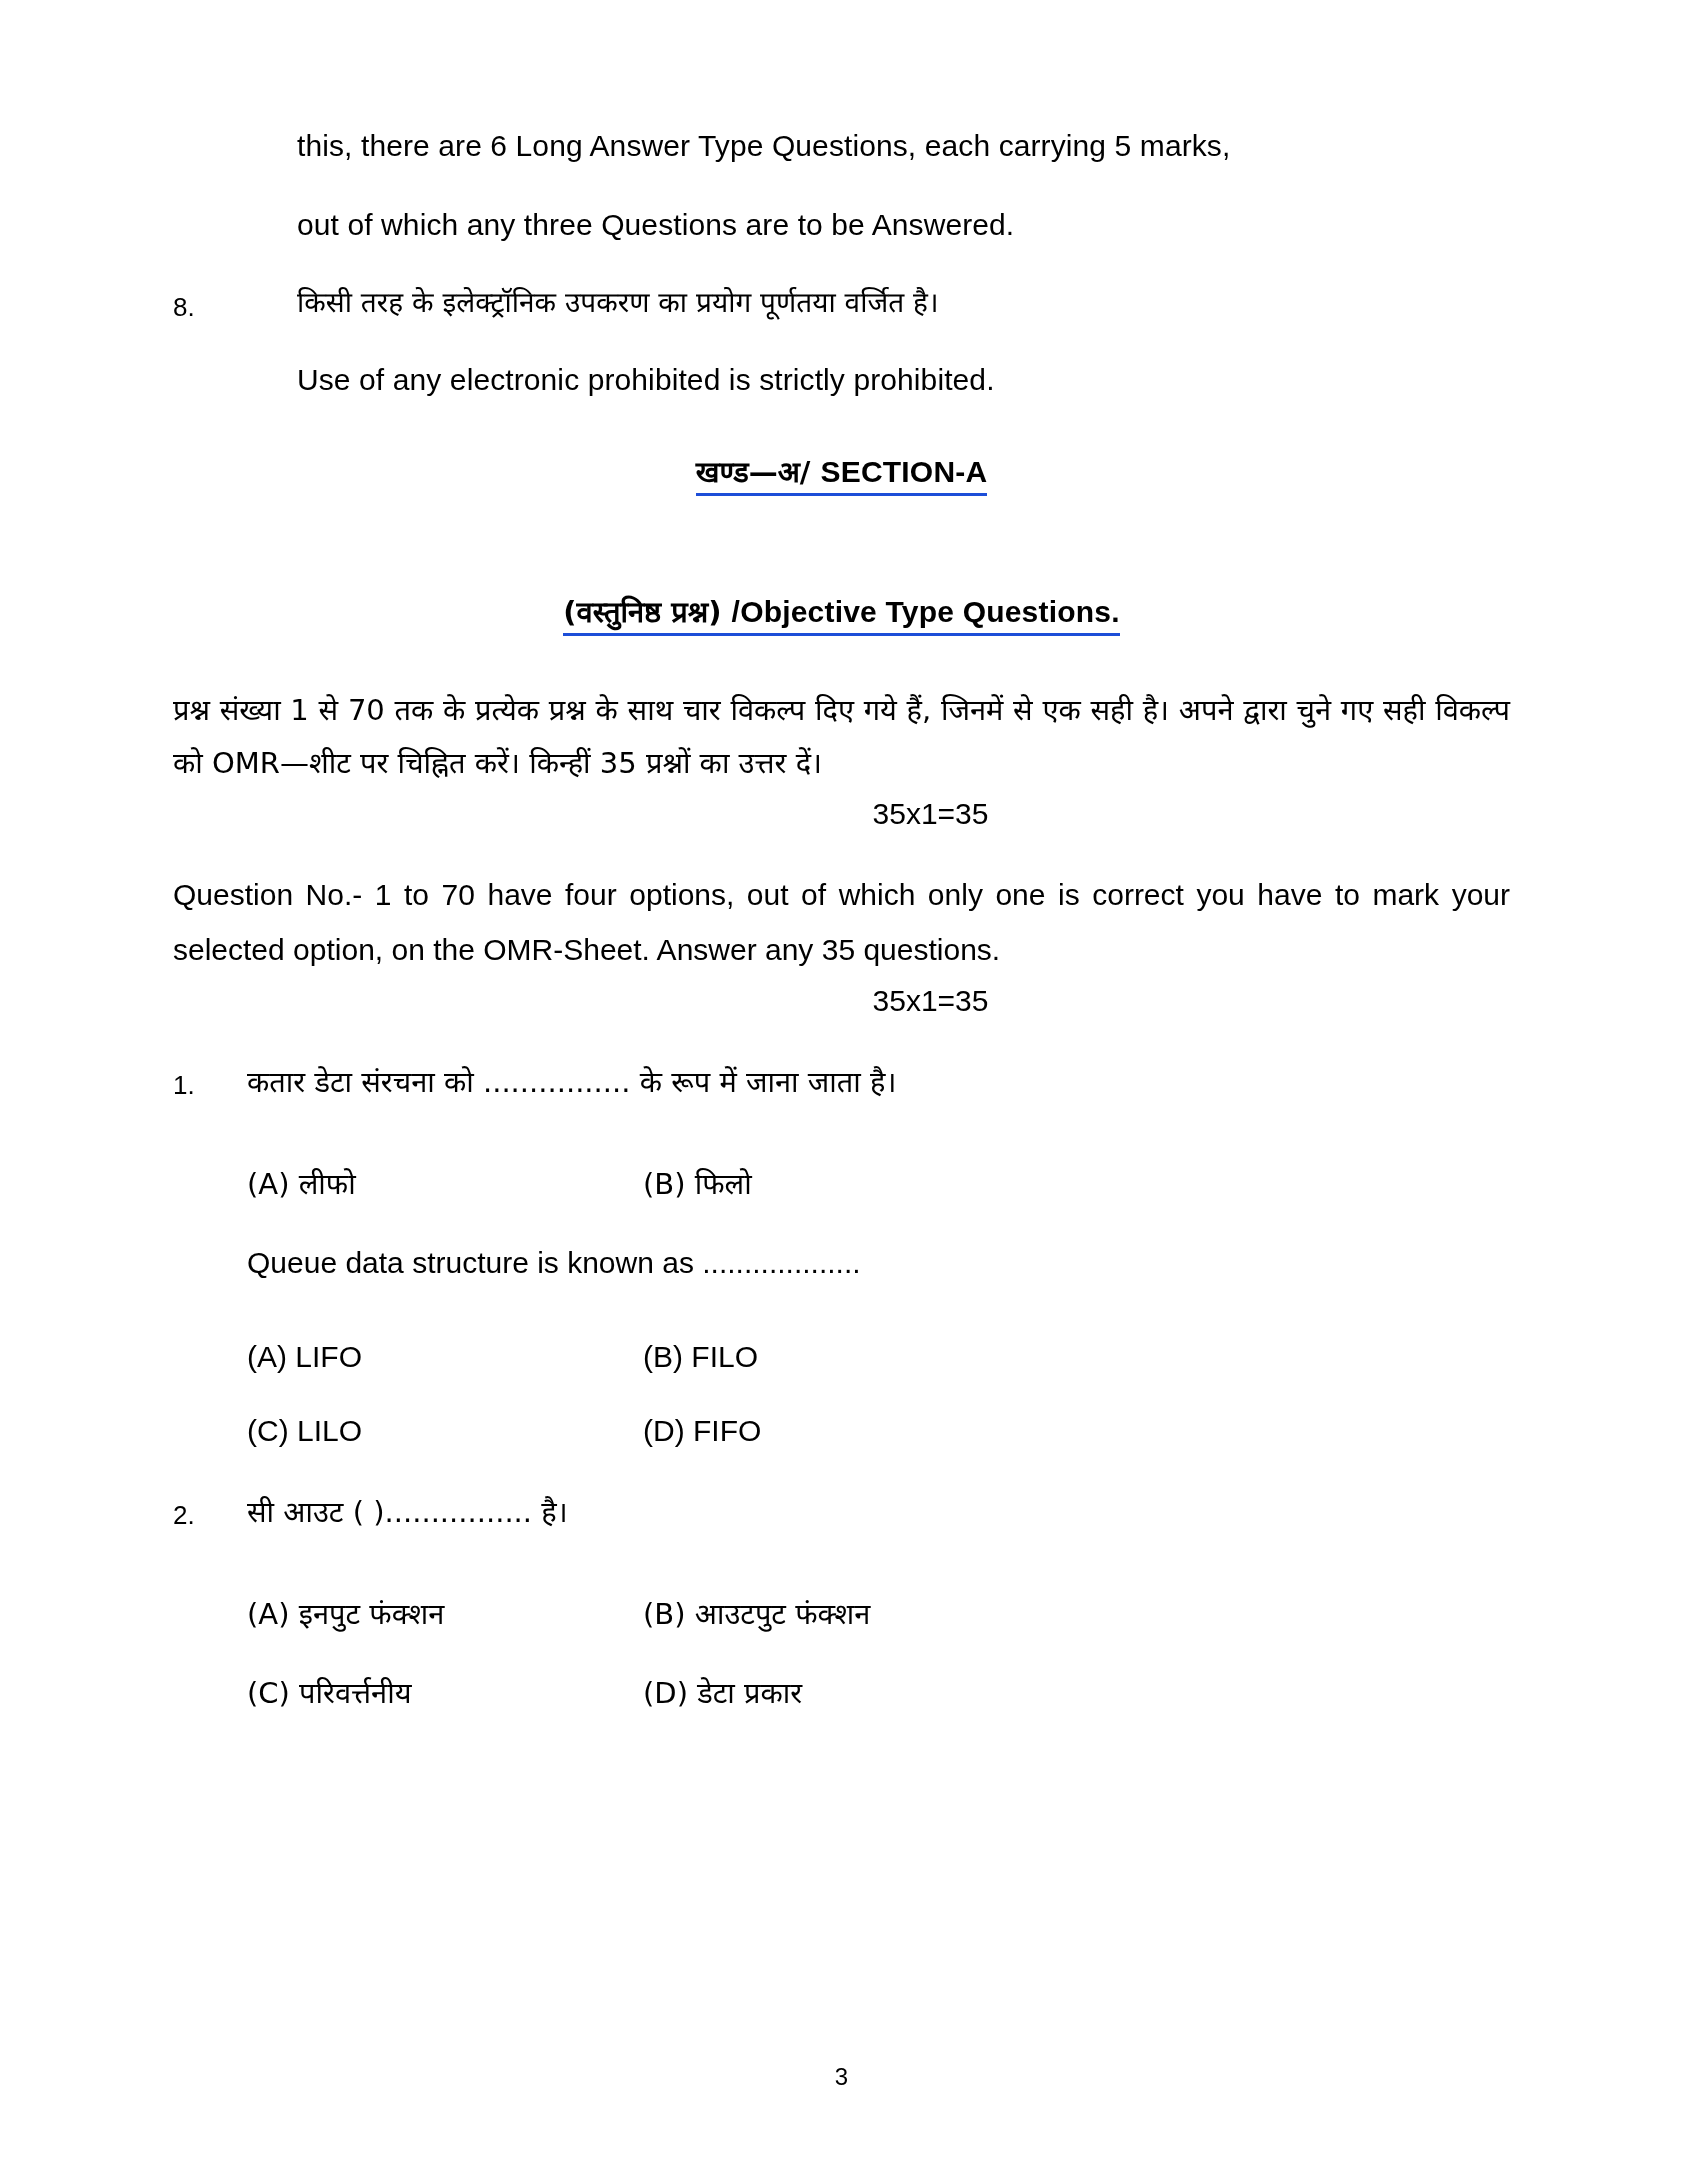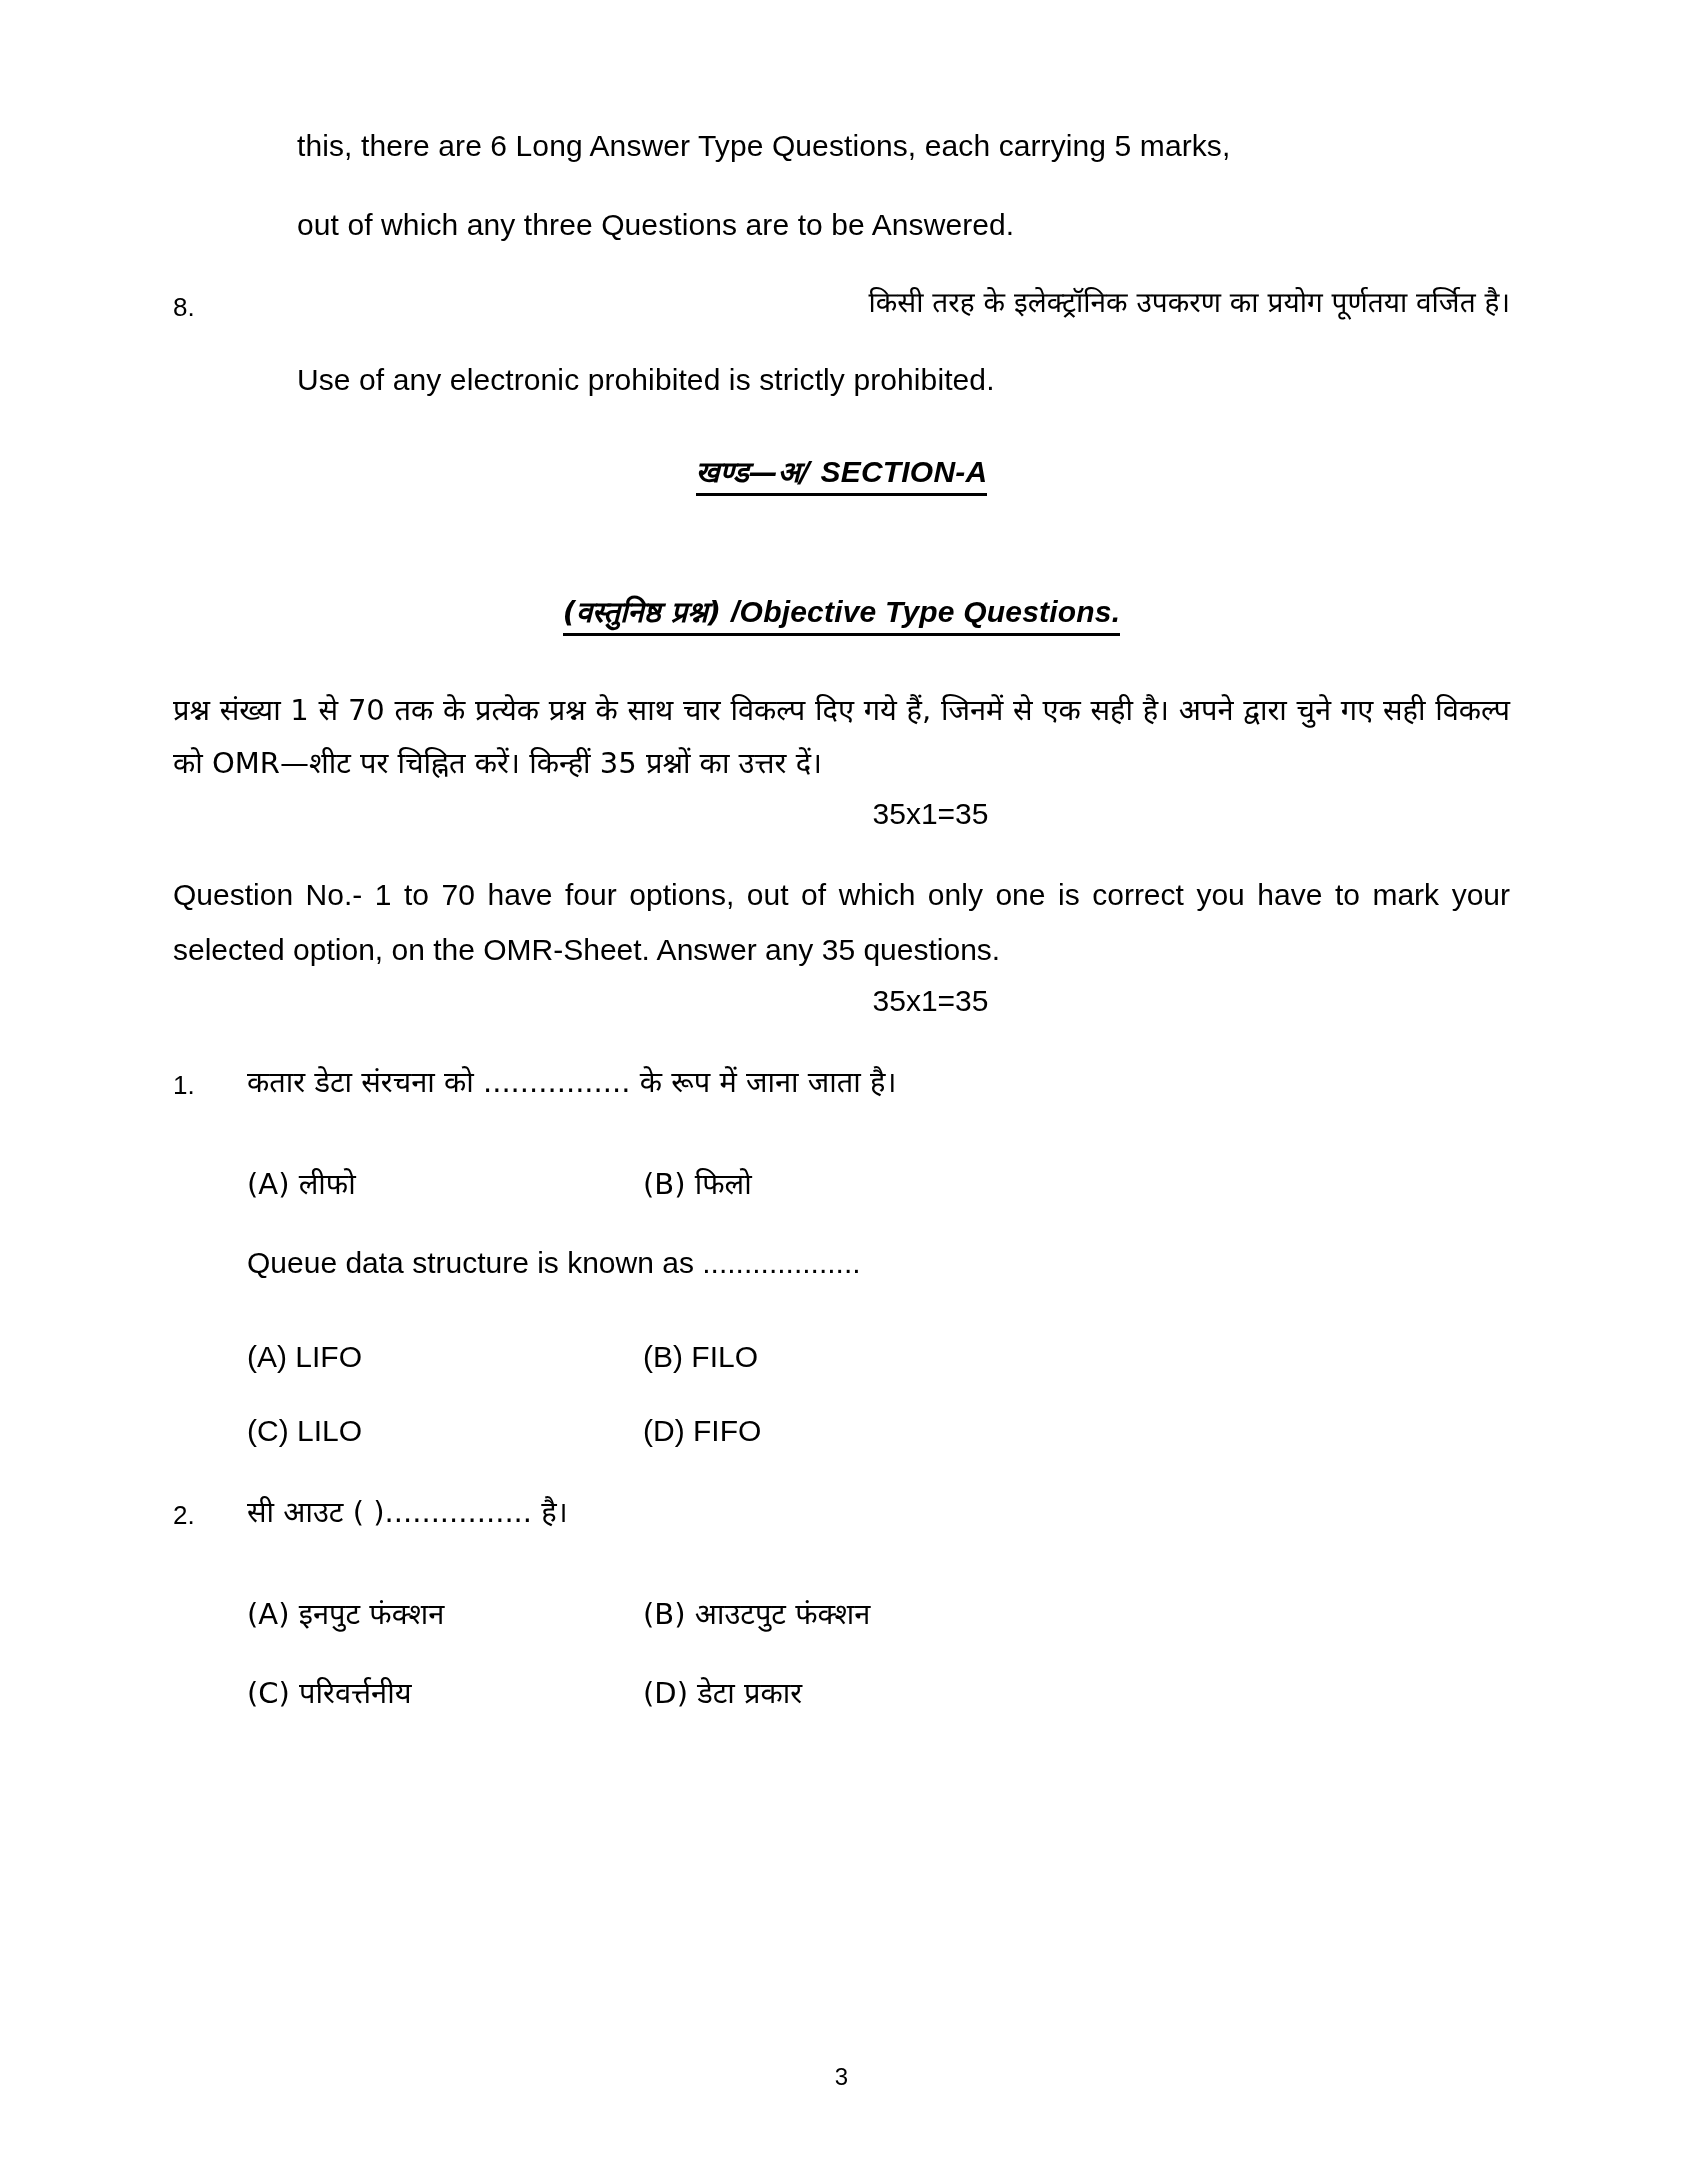"किसी तरह के इलेक्ट्रॉनिक उपकरण" .hin { text-align: right -> none }
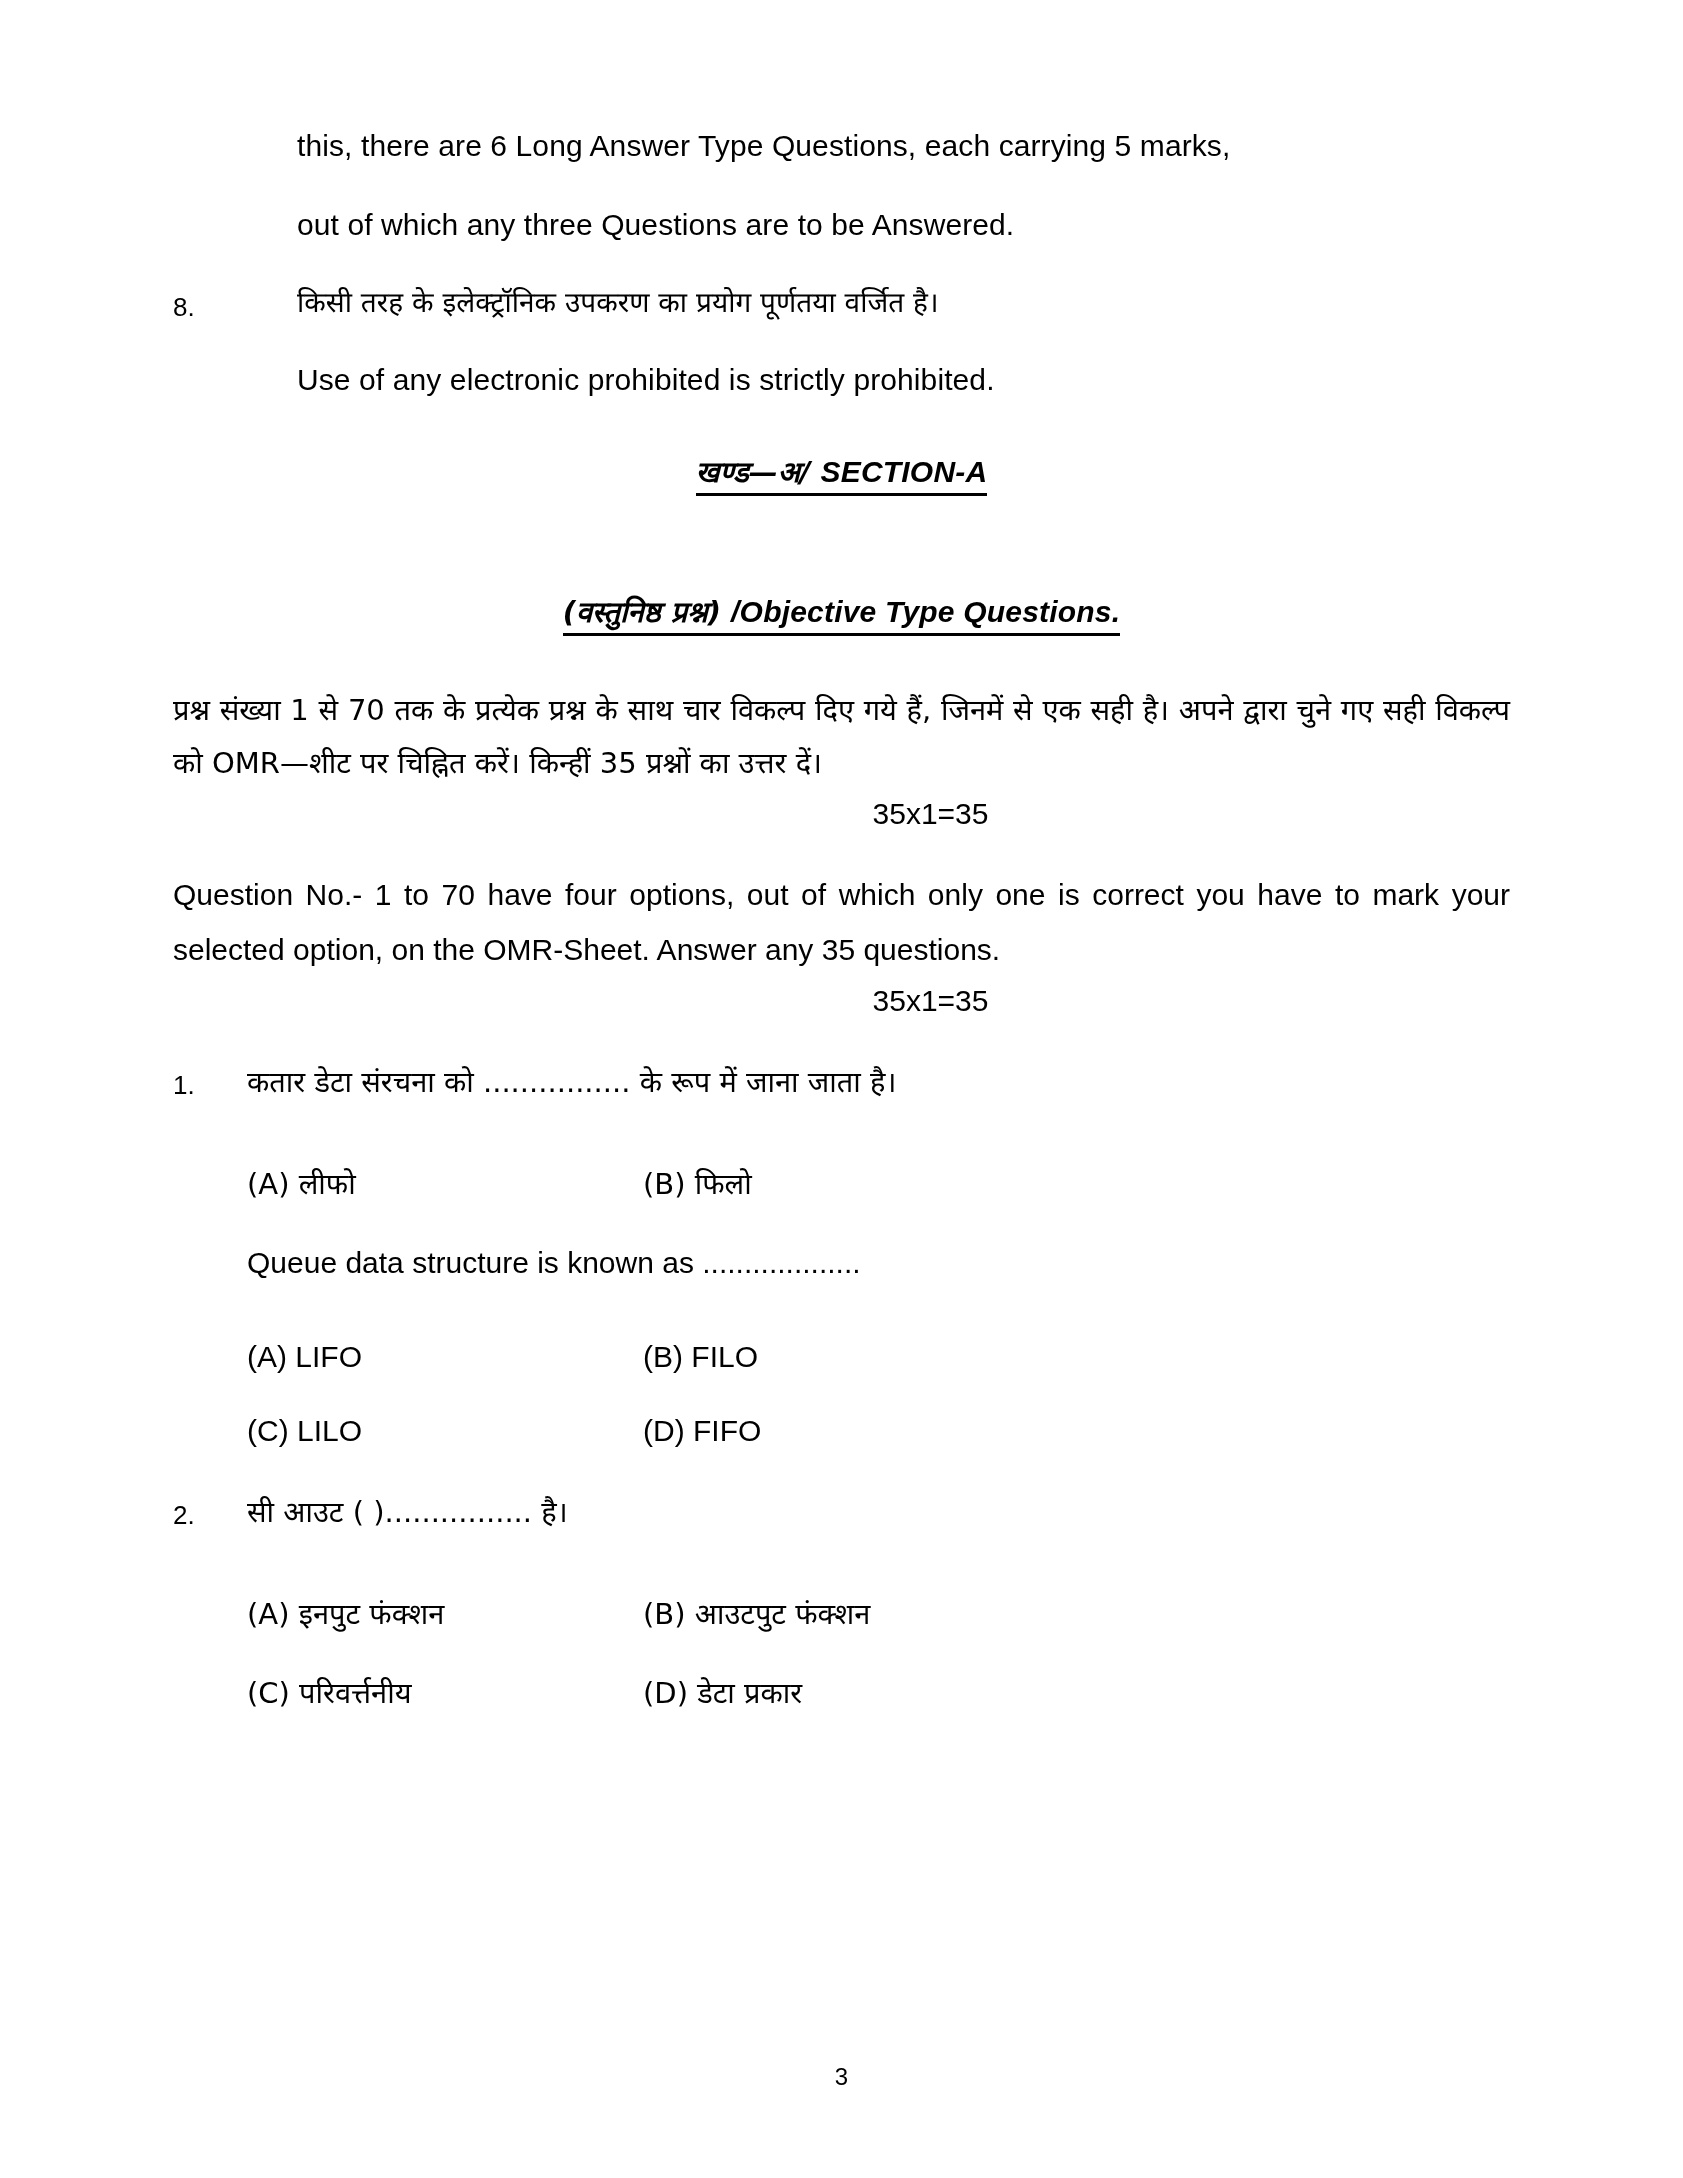"खण्ड—अ/ SECTION-A" .section-heading .inner { border-bottom: 3px solid #000000 -> 3px solid #1d4ed8; font-style: italic -> none }
